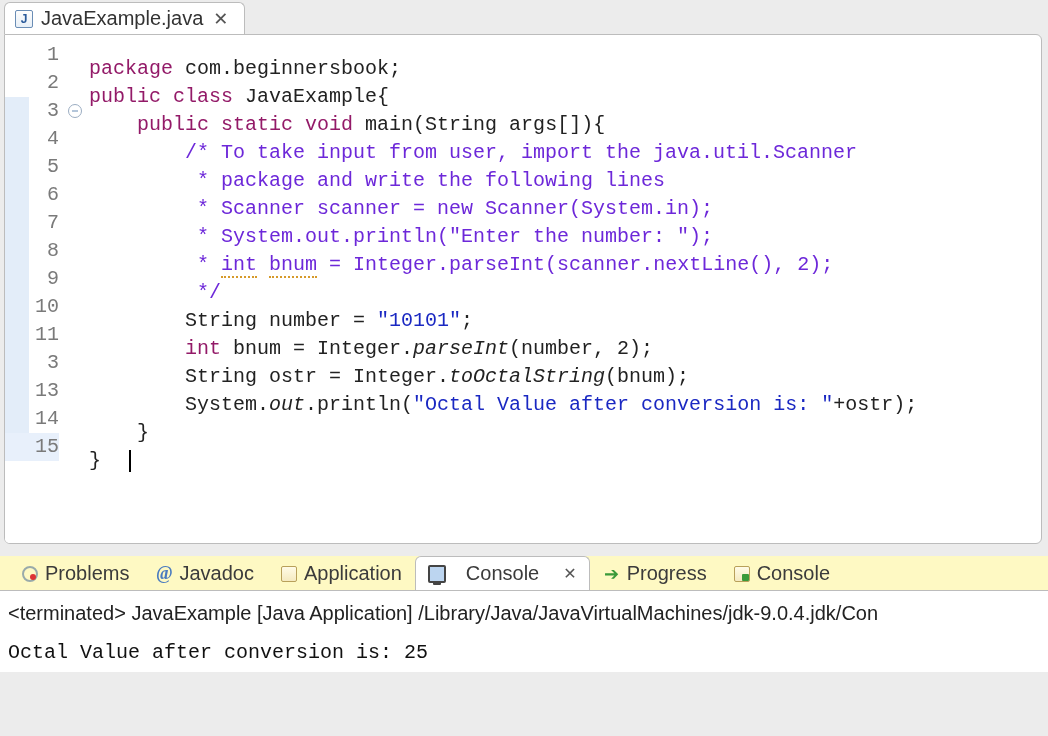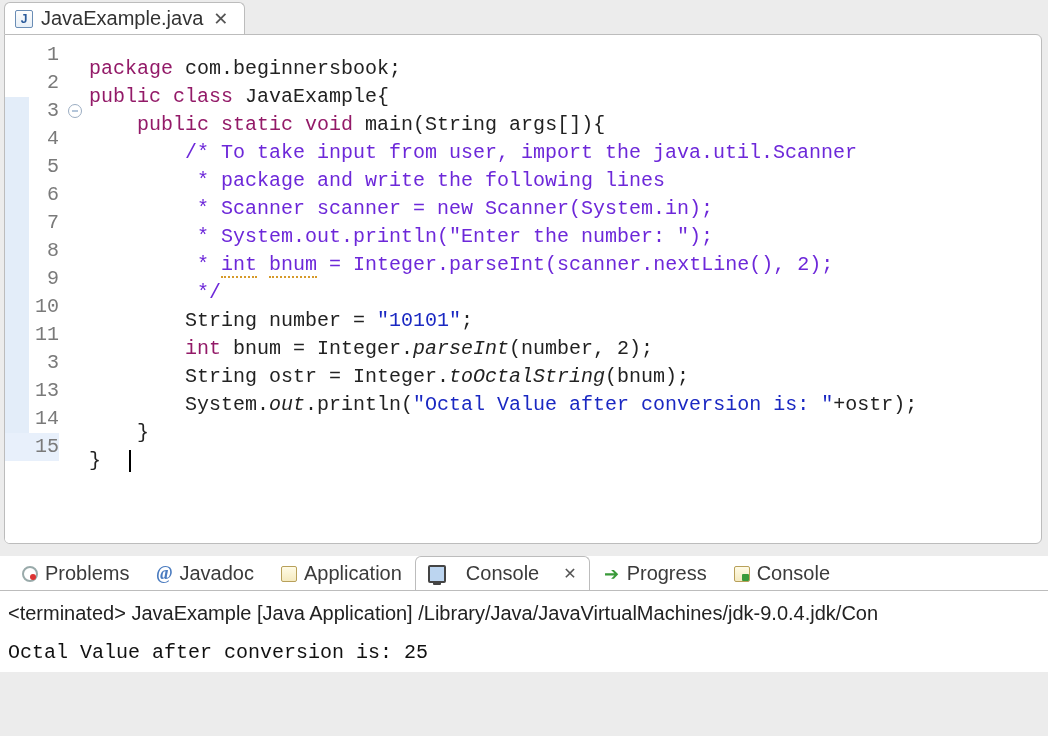"Problems" .view-tabs { background: #ffffff -> #fef9c3 }
